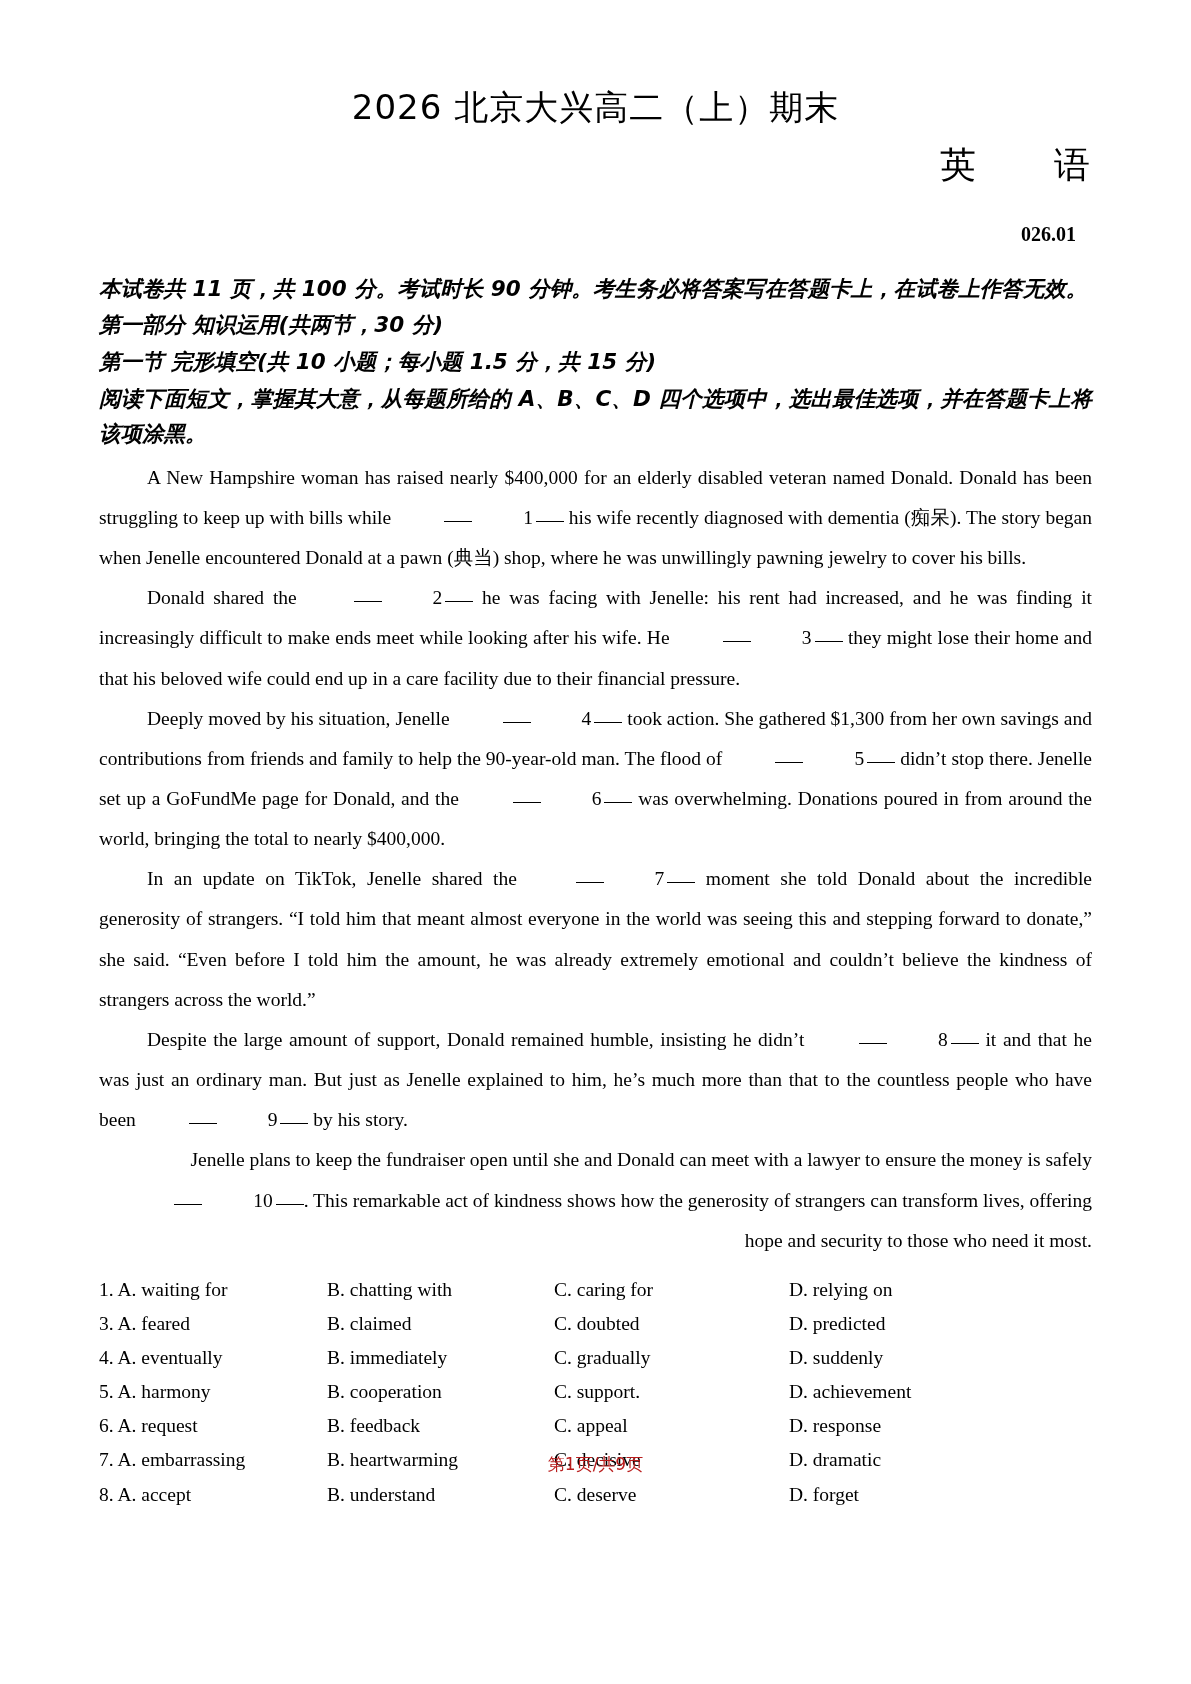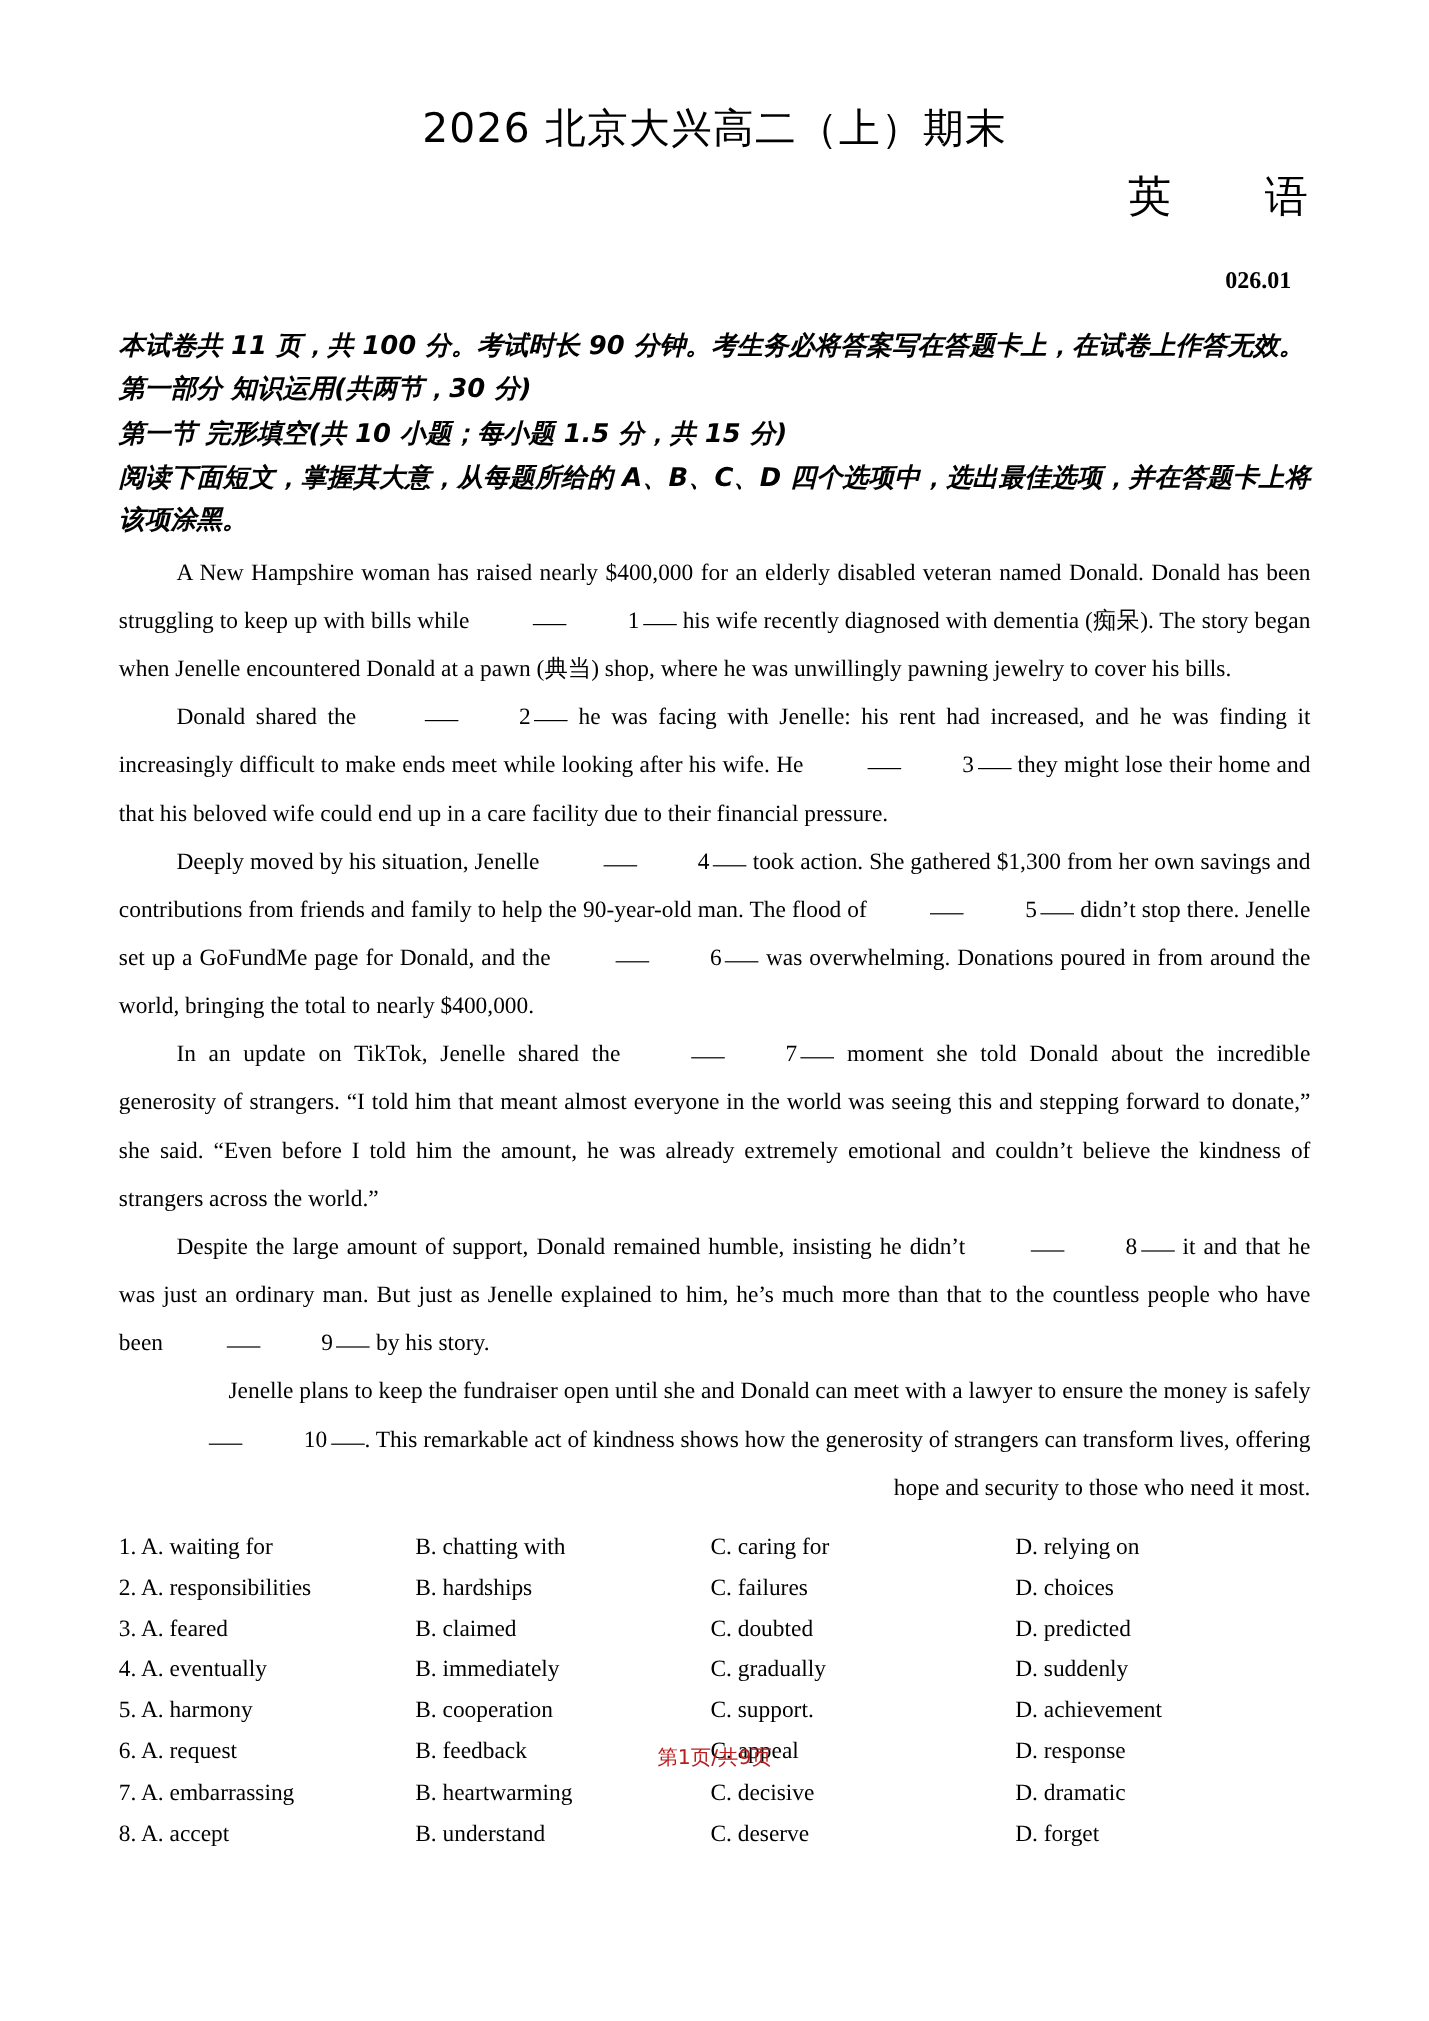"1. A. waiting for" .opt-row { gap: 19px -> none }
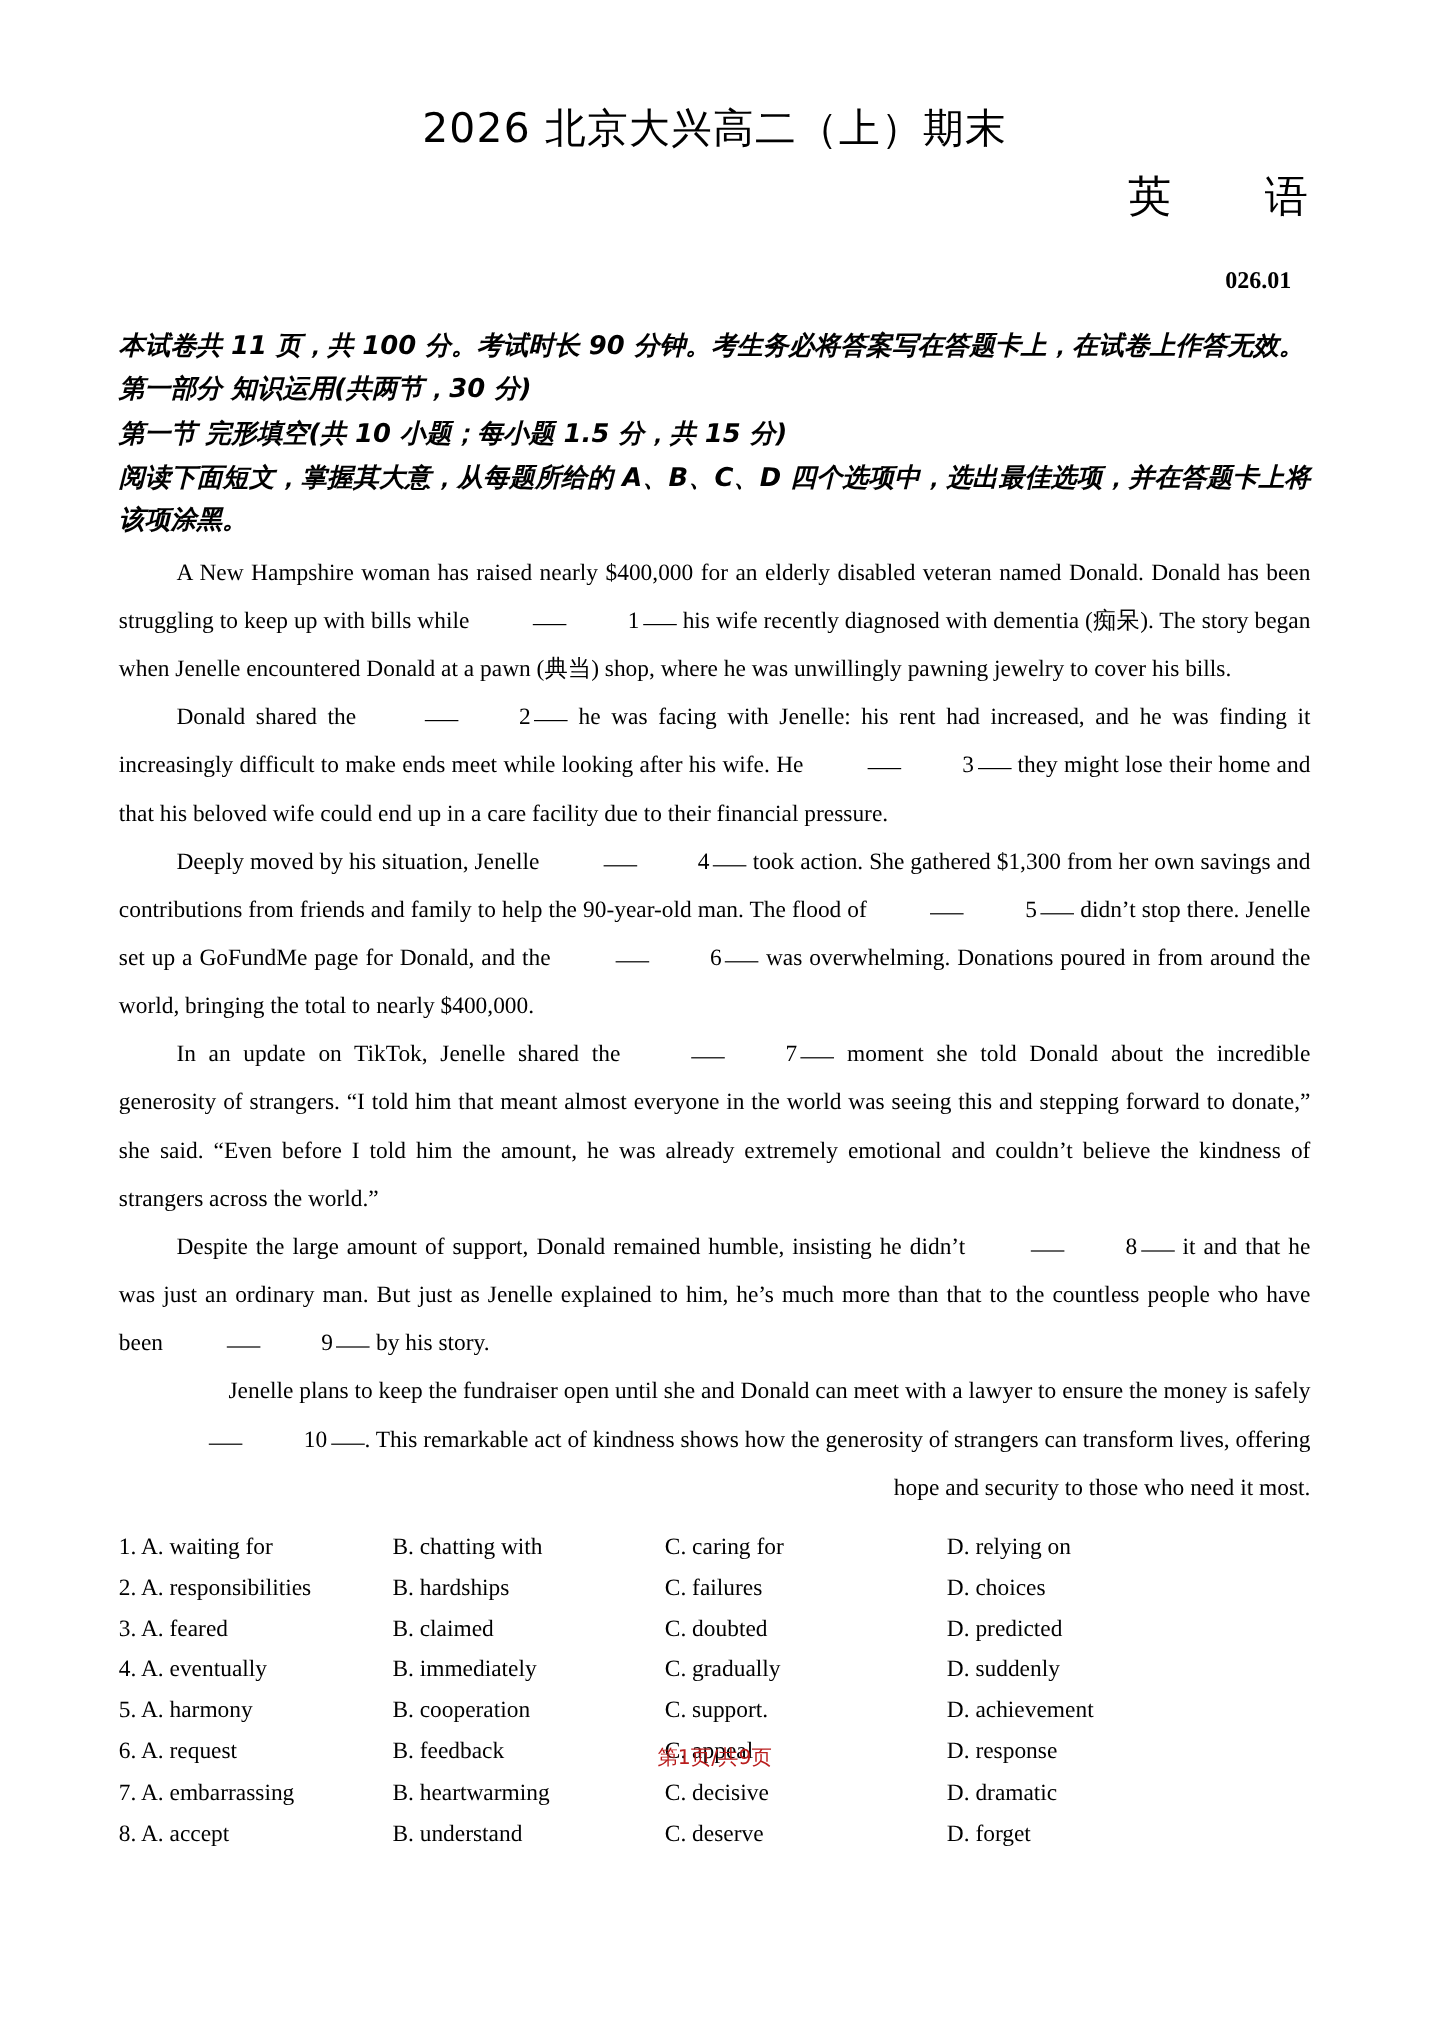"2. A. responsibilities" div.opt-row { html: <div> <div><span>2.</span> <span>A. responsibilities</span></div> <div>B. hardships</div> <div>C. failures</div> <div>D. choices</div> </div> -> none }
